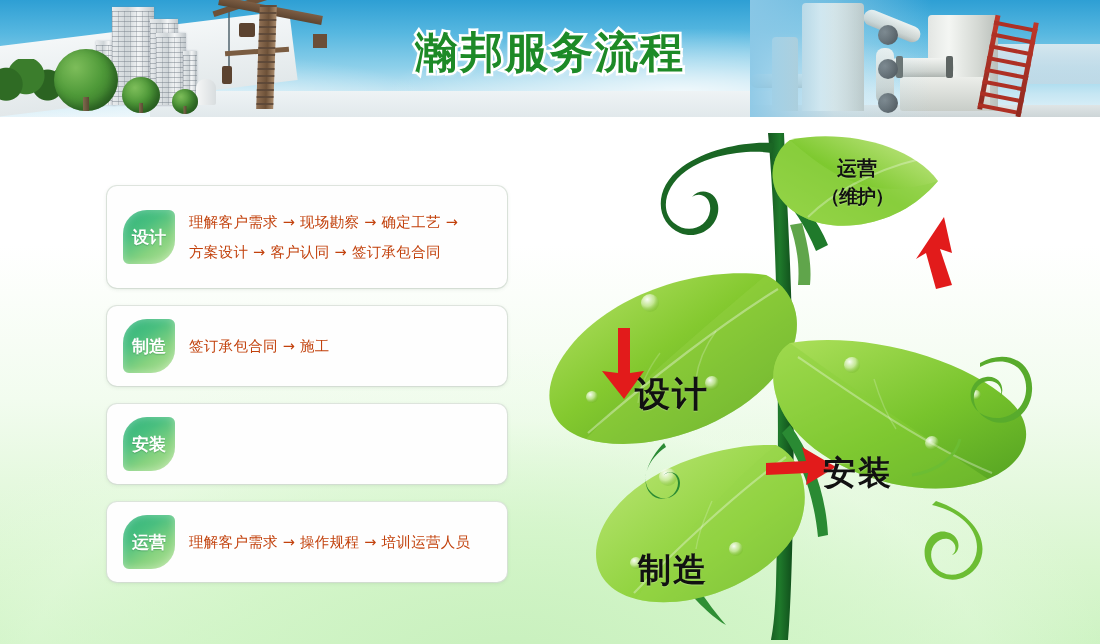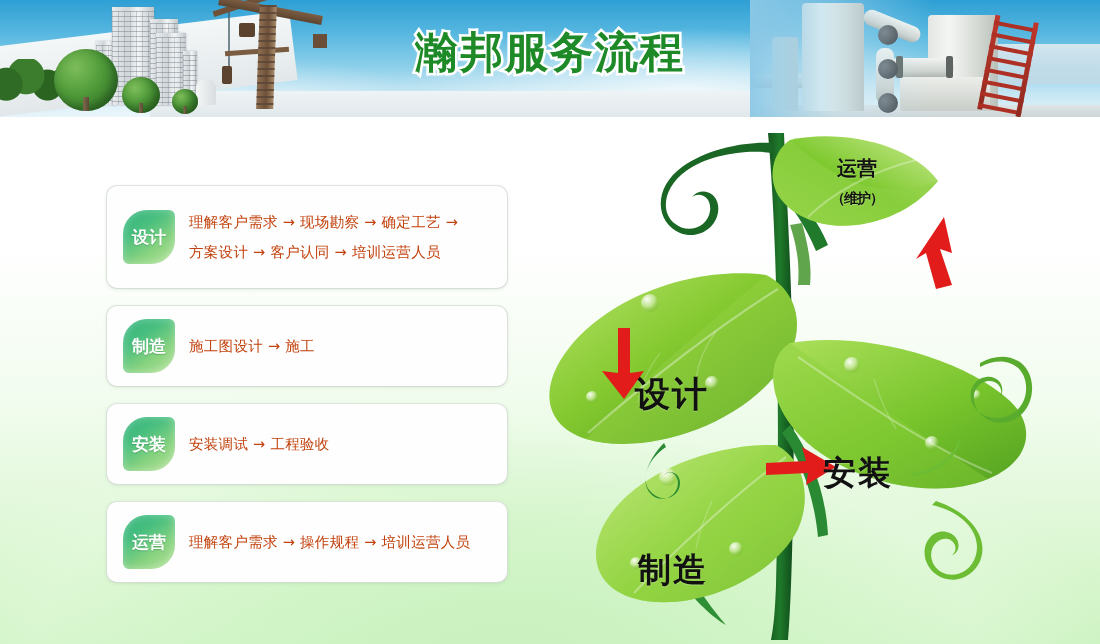"（维护）" .lbl-ops .l2 { font-family: none -> Liberation Mono, monospace; font-size: 14px -> 19px }
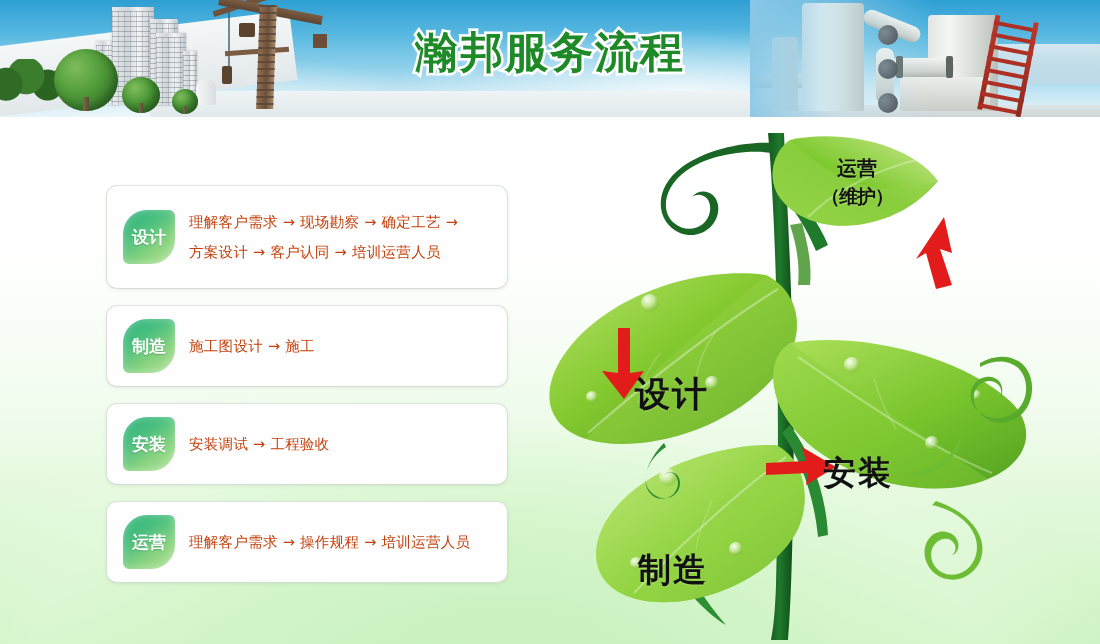"方案设计 → 客户认同 → 培训运营人员" div { text: 培训运营人员 -> 签订承包合同 }
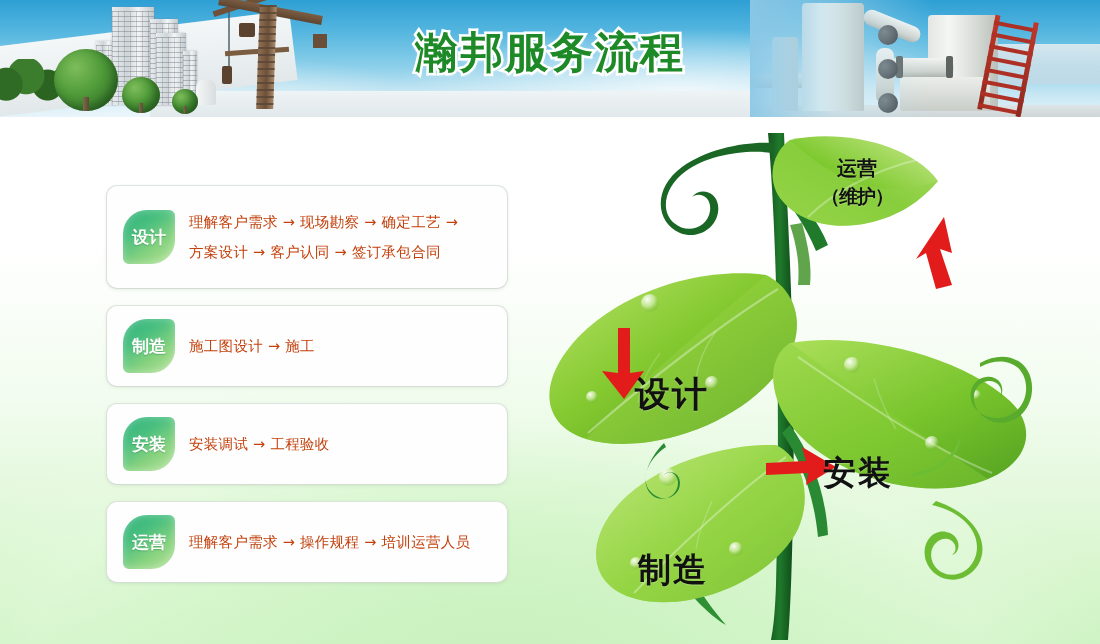"施工图设计 → 施工" div { text: 施工图设计 -> 签订承包合同 }
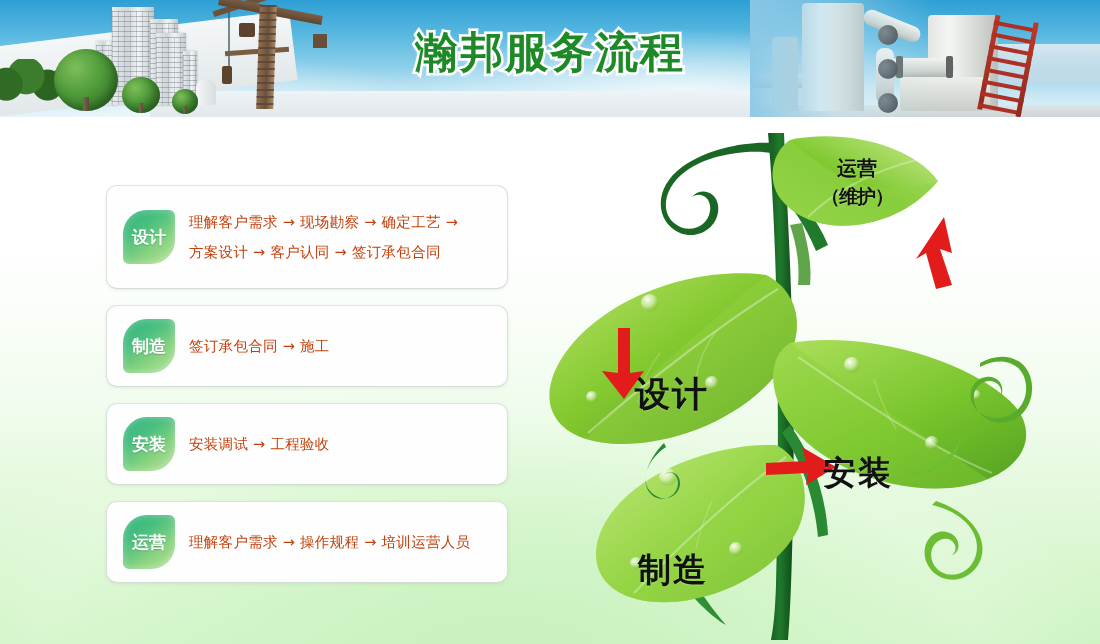"安装调试 → 工程验收" div.card-text { html: <div> <div>安装调试 → 工程验收</div> </div> -> none }
